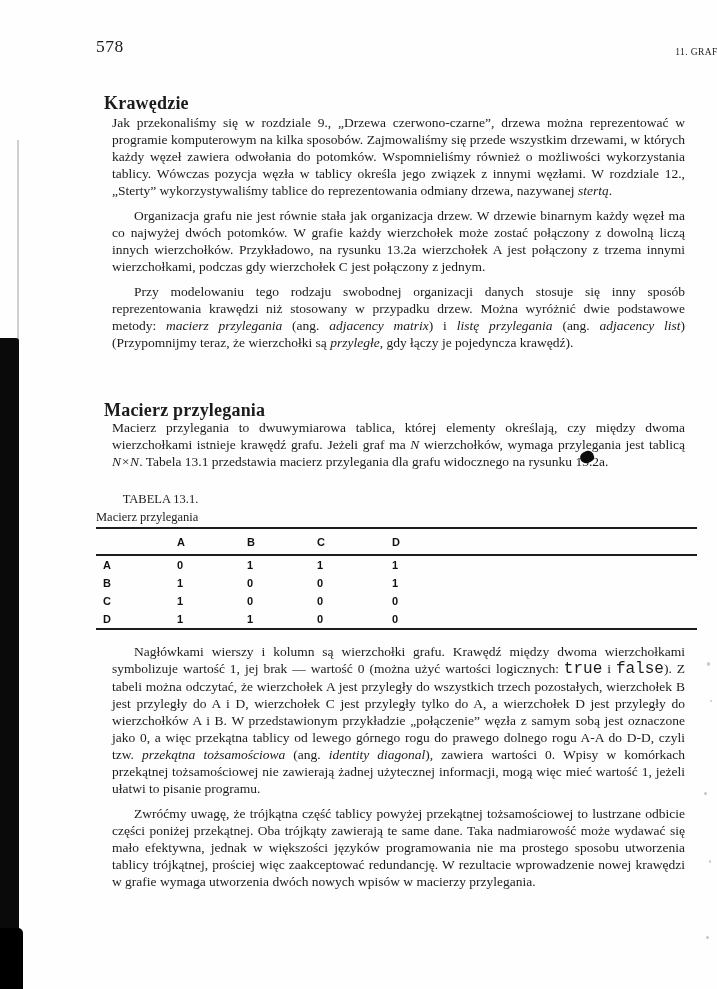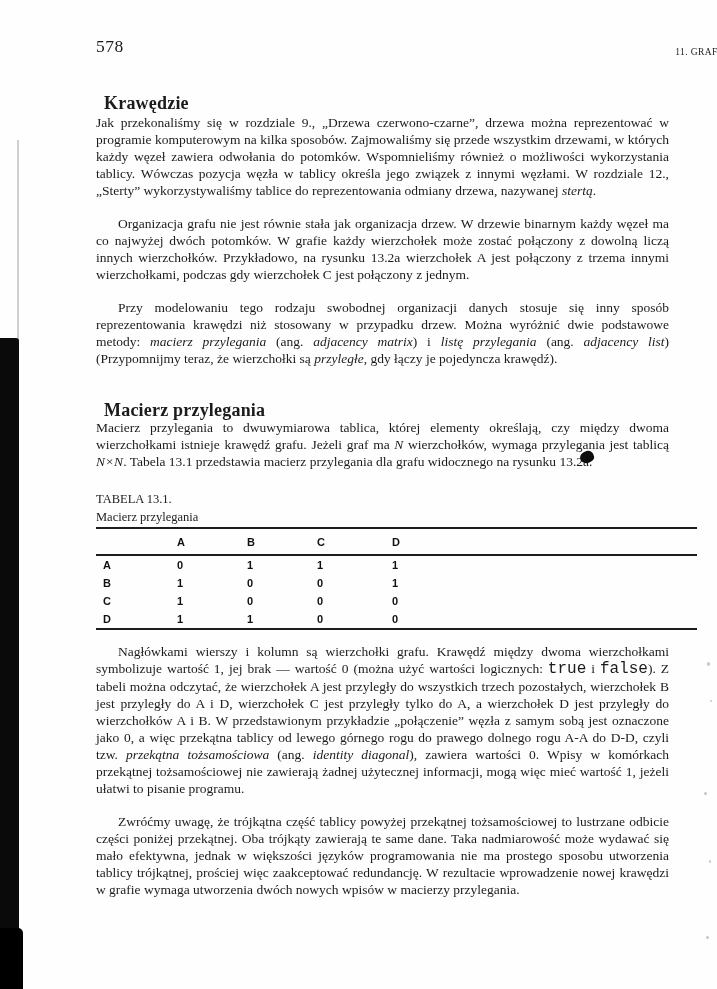"Jak przekonaliśmy się w rozdziale" .textblock { left: 96px -> 112px }
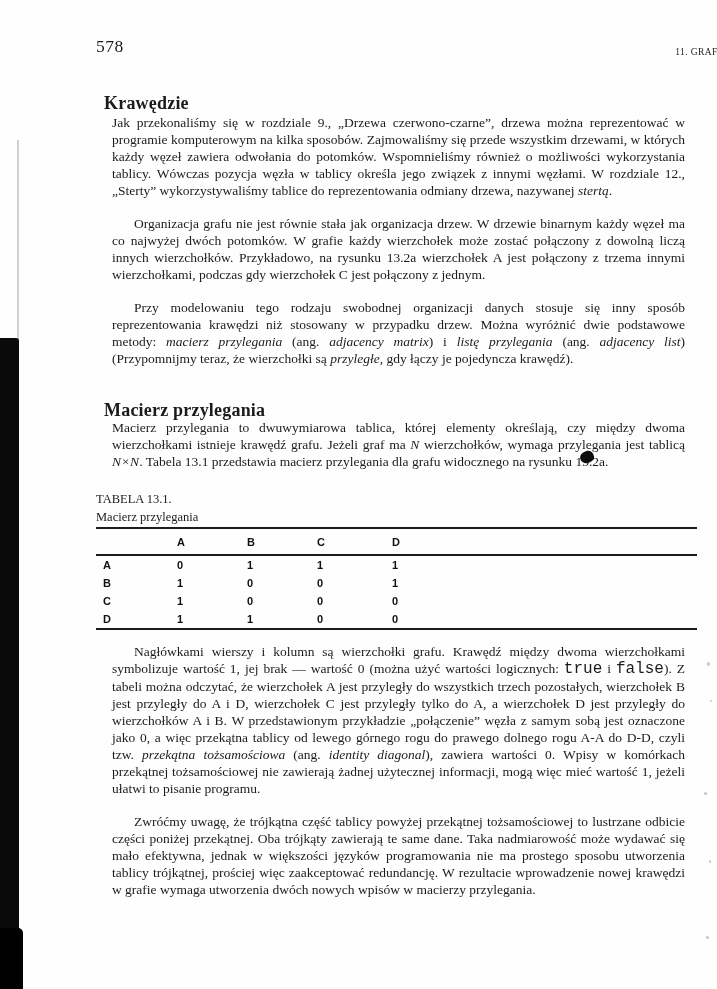"Organizacja grafu nie jest równie" .textblock p + p { margin-top: 16px -> 8px }
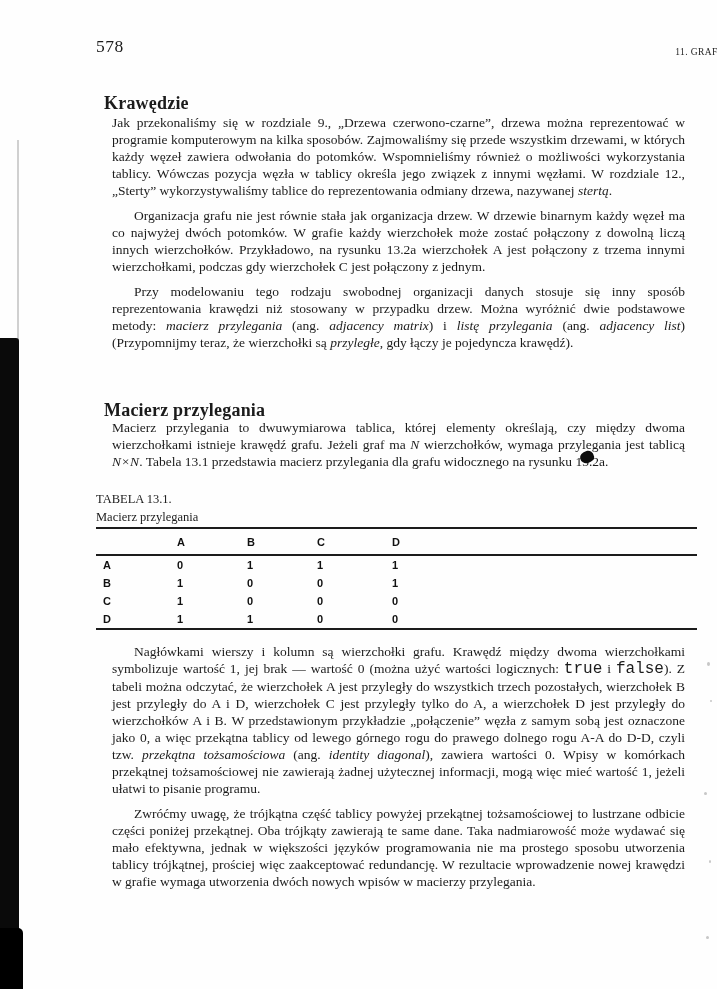"TABELA 13.1." .tcaption { text-align: none -> right }
